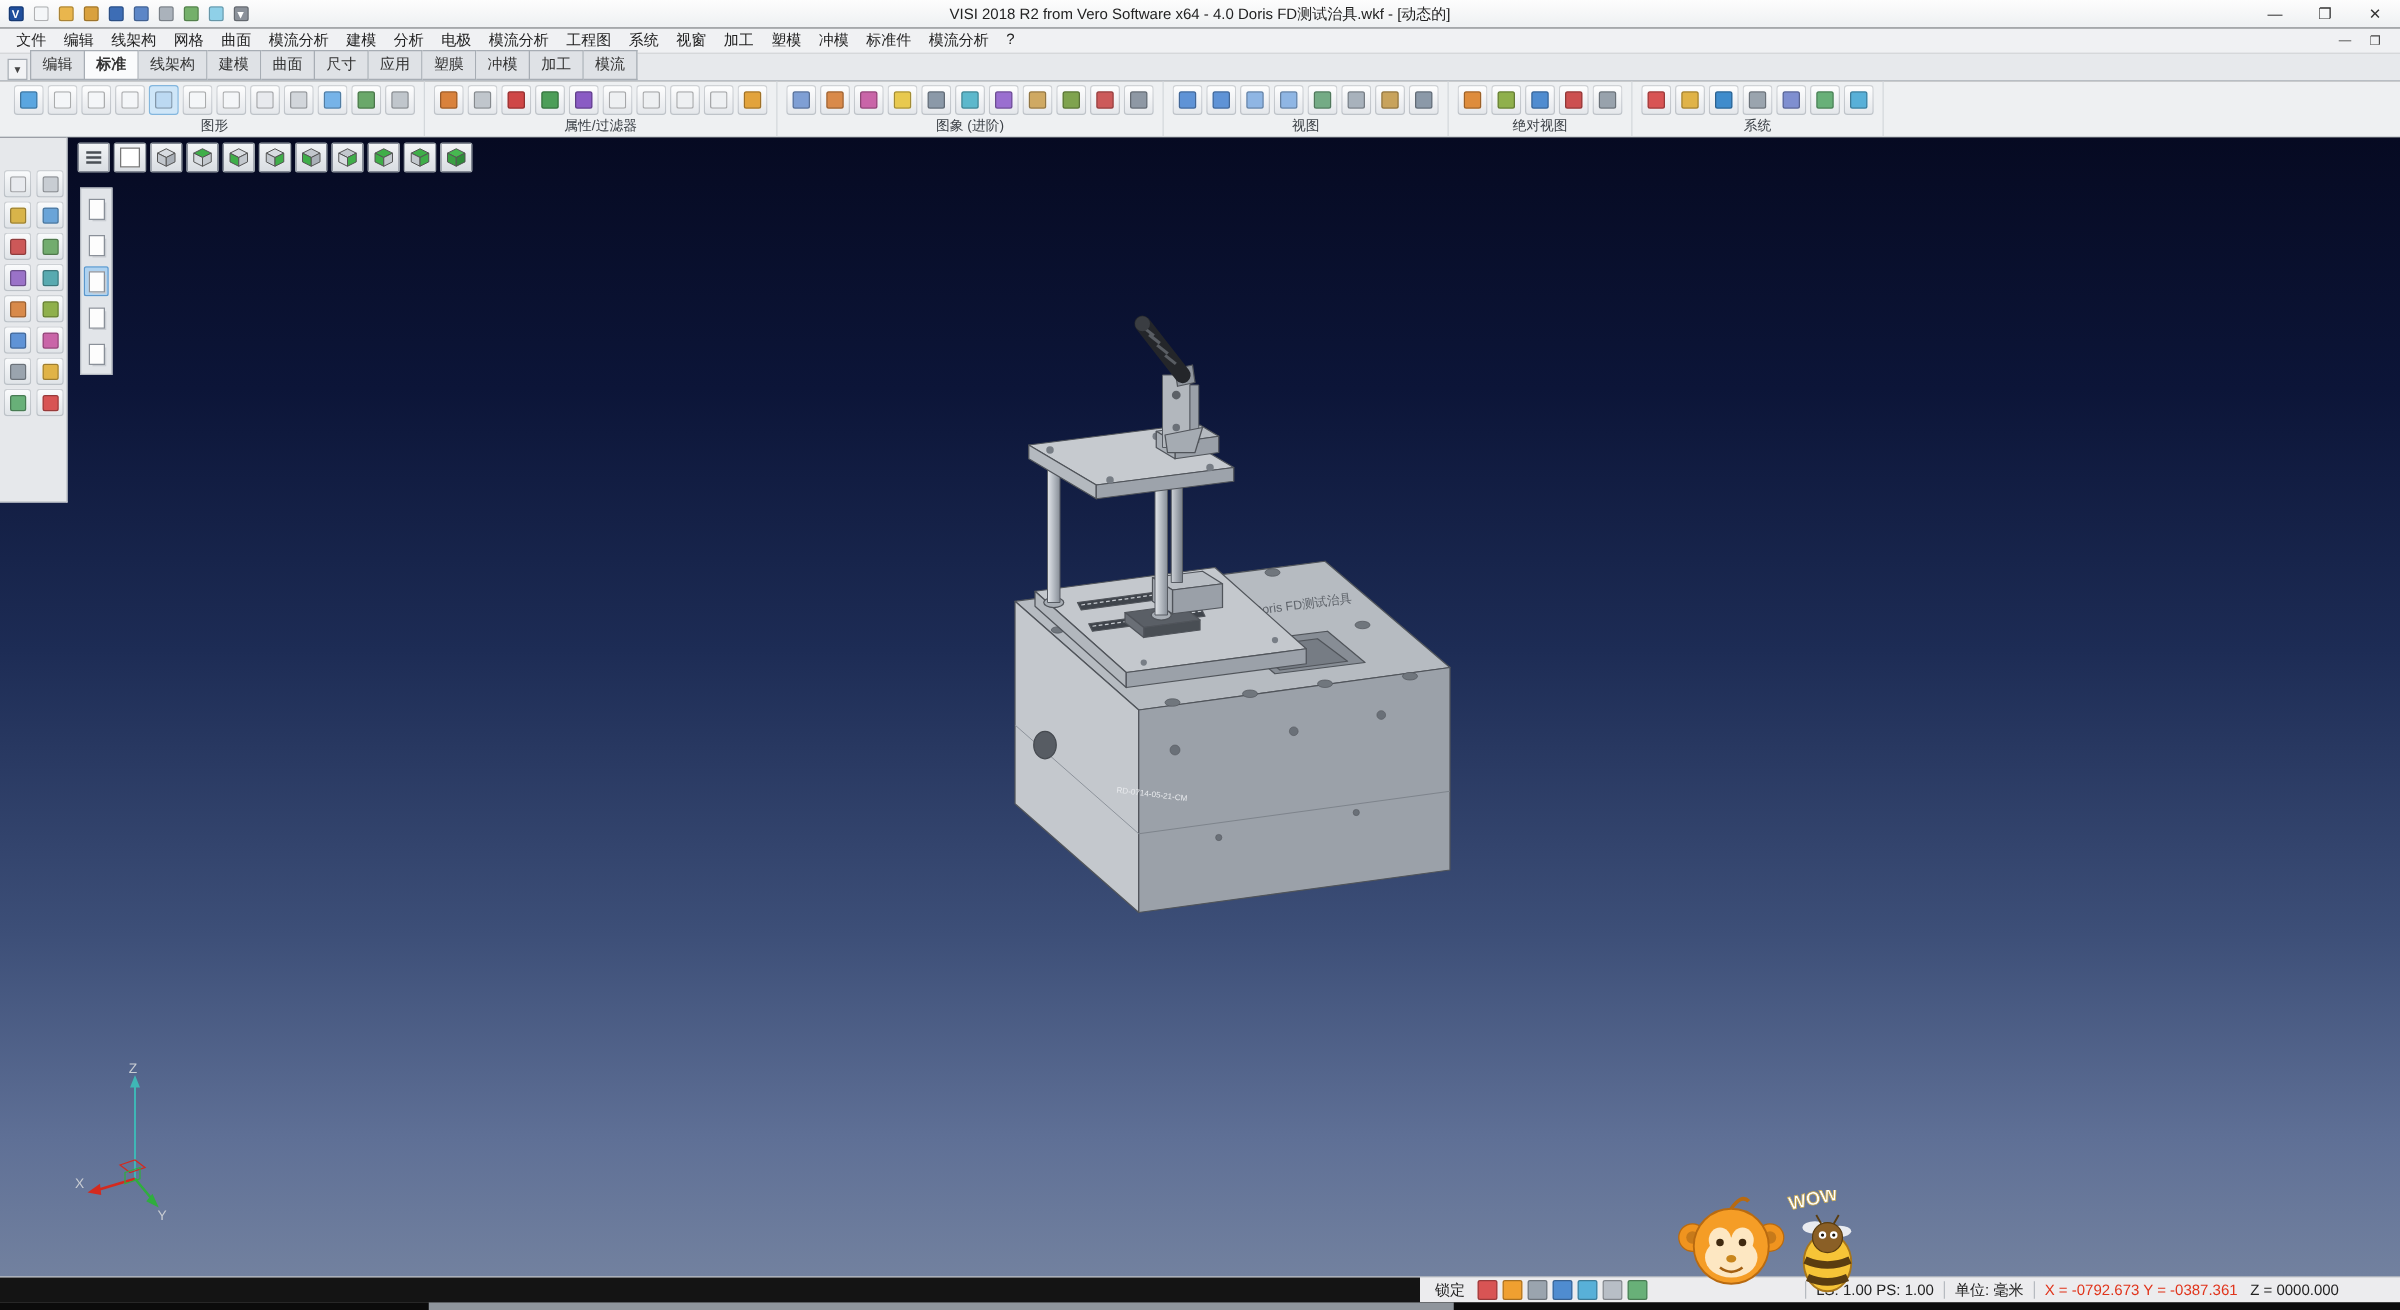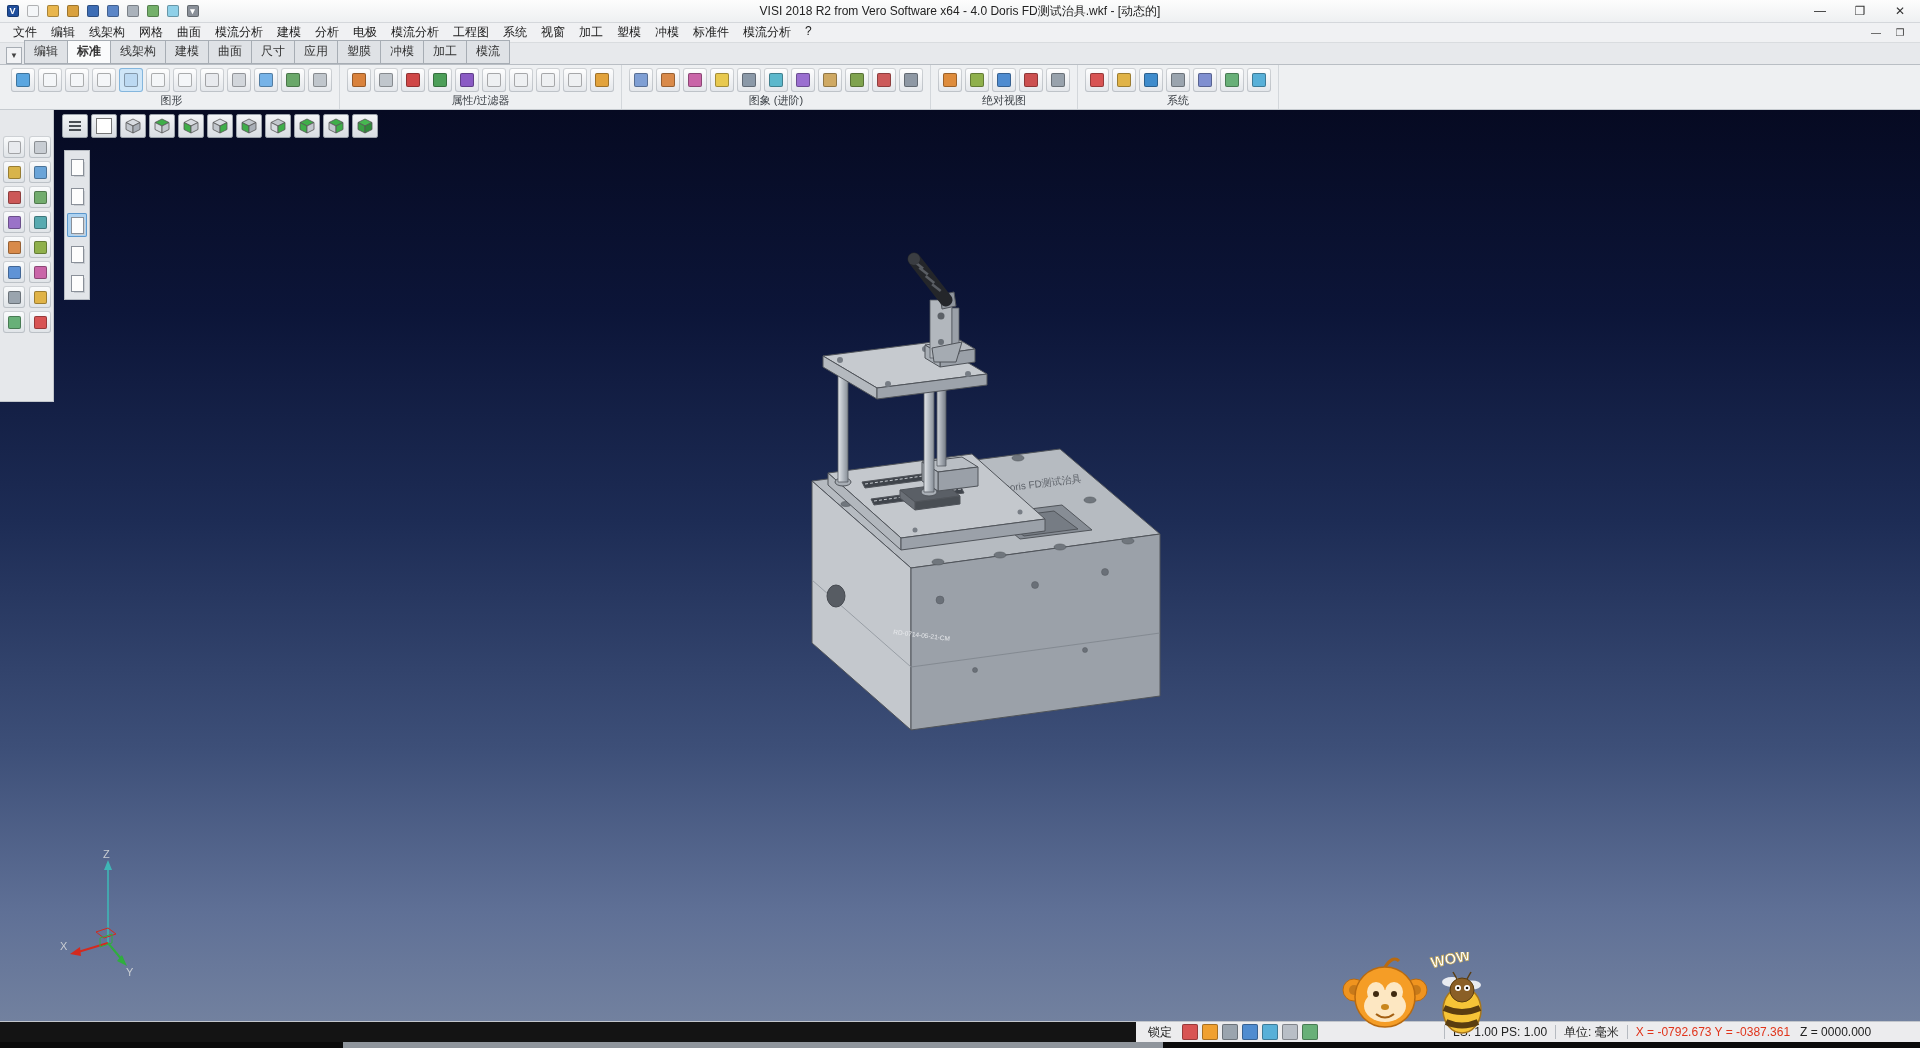"视图" div.rgroup { html: none -> <div> <div> <div> <div></div> </div> <div> <div></div> </div> <div> <div></div> </div> <div> <div></div> </div> <div> <div></div> </div> <div> <div></div> </div> <div> <div></div> </div> <div> <div></div> </div> </div> <div>视图</div> </div> }
